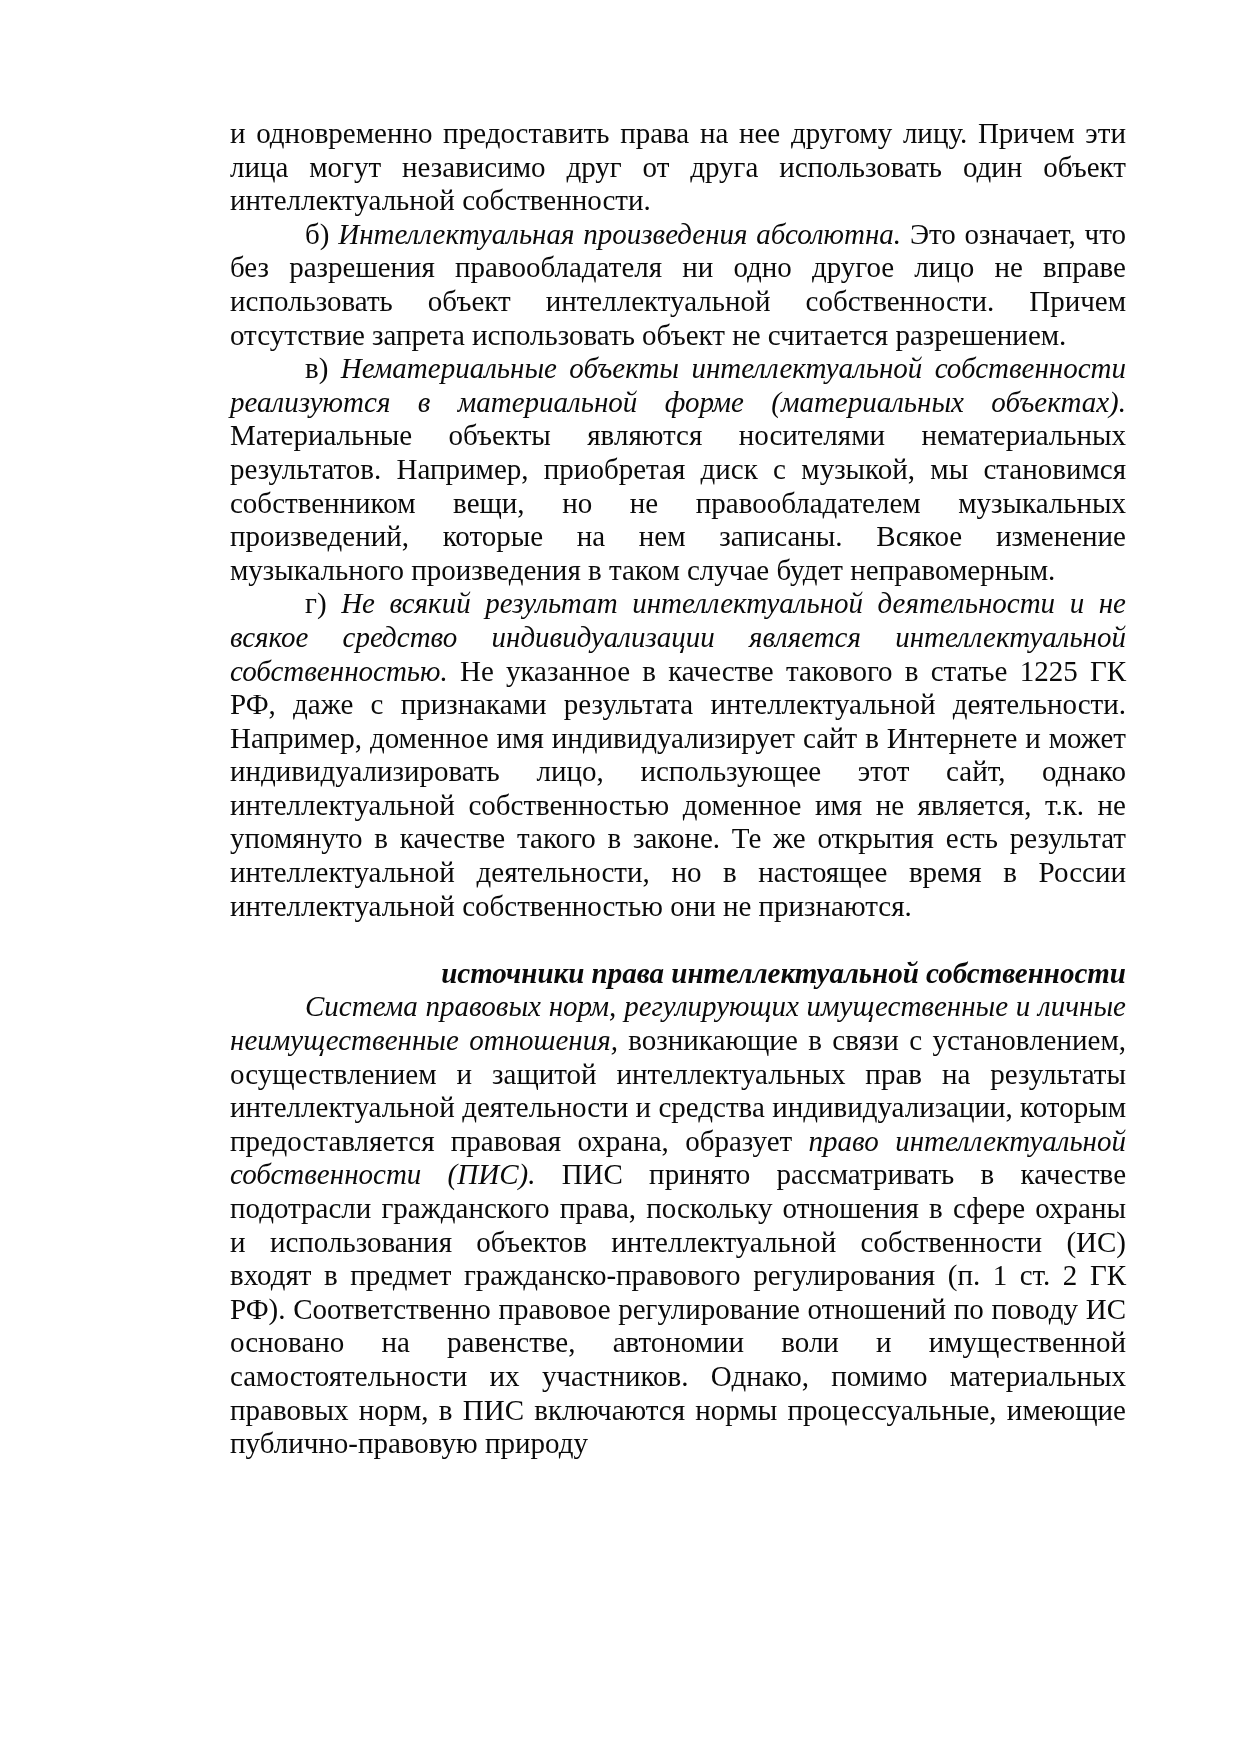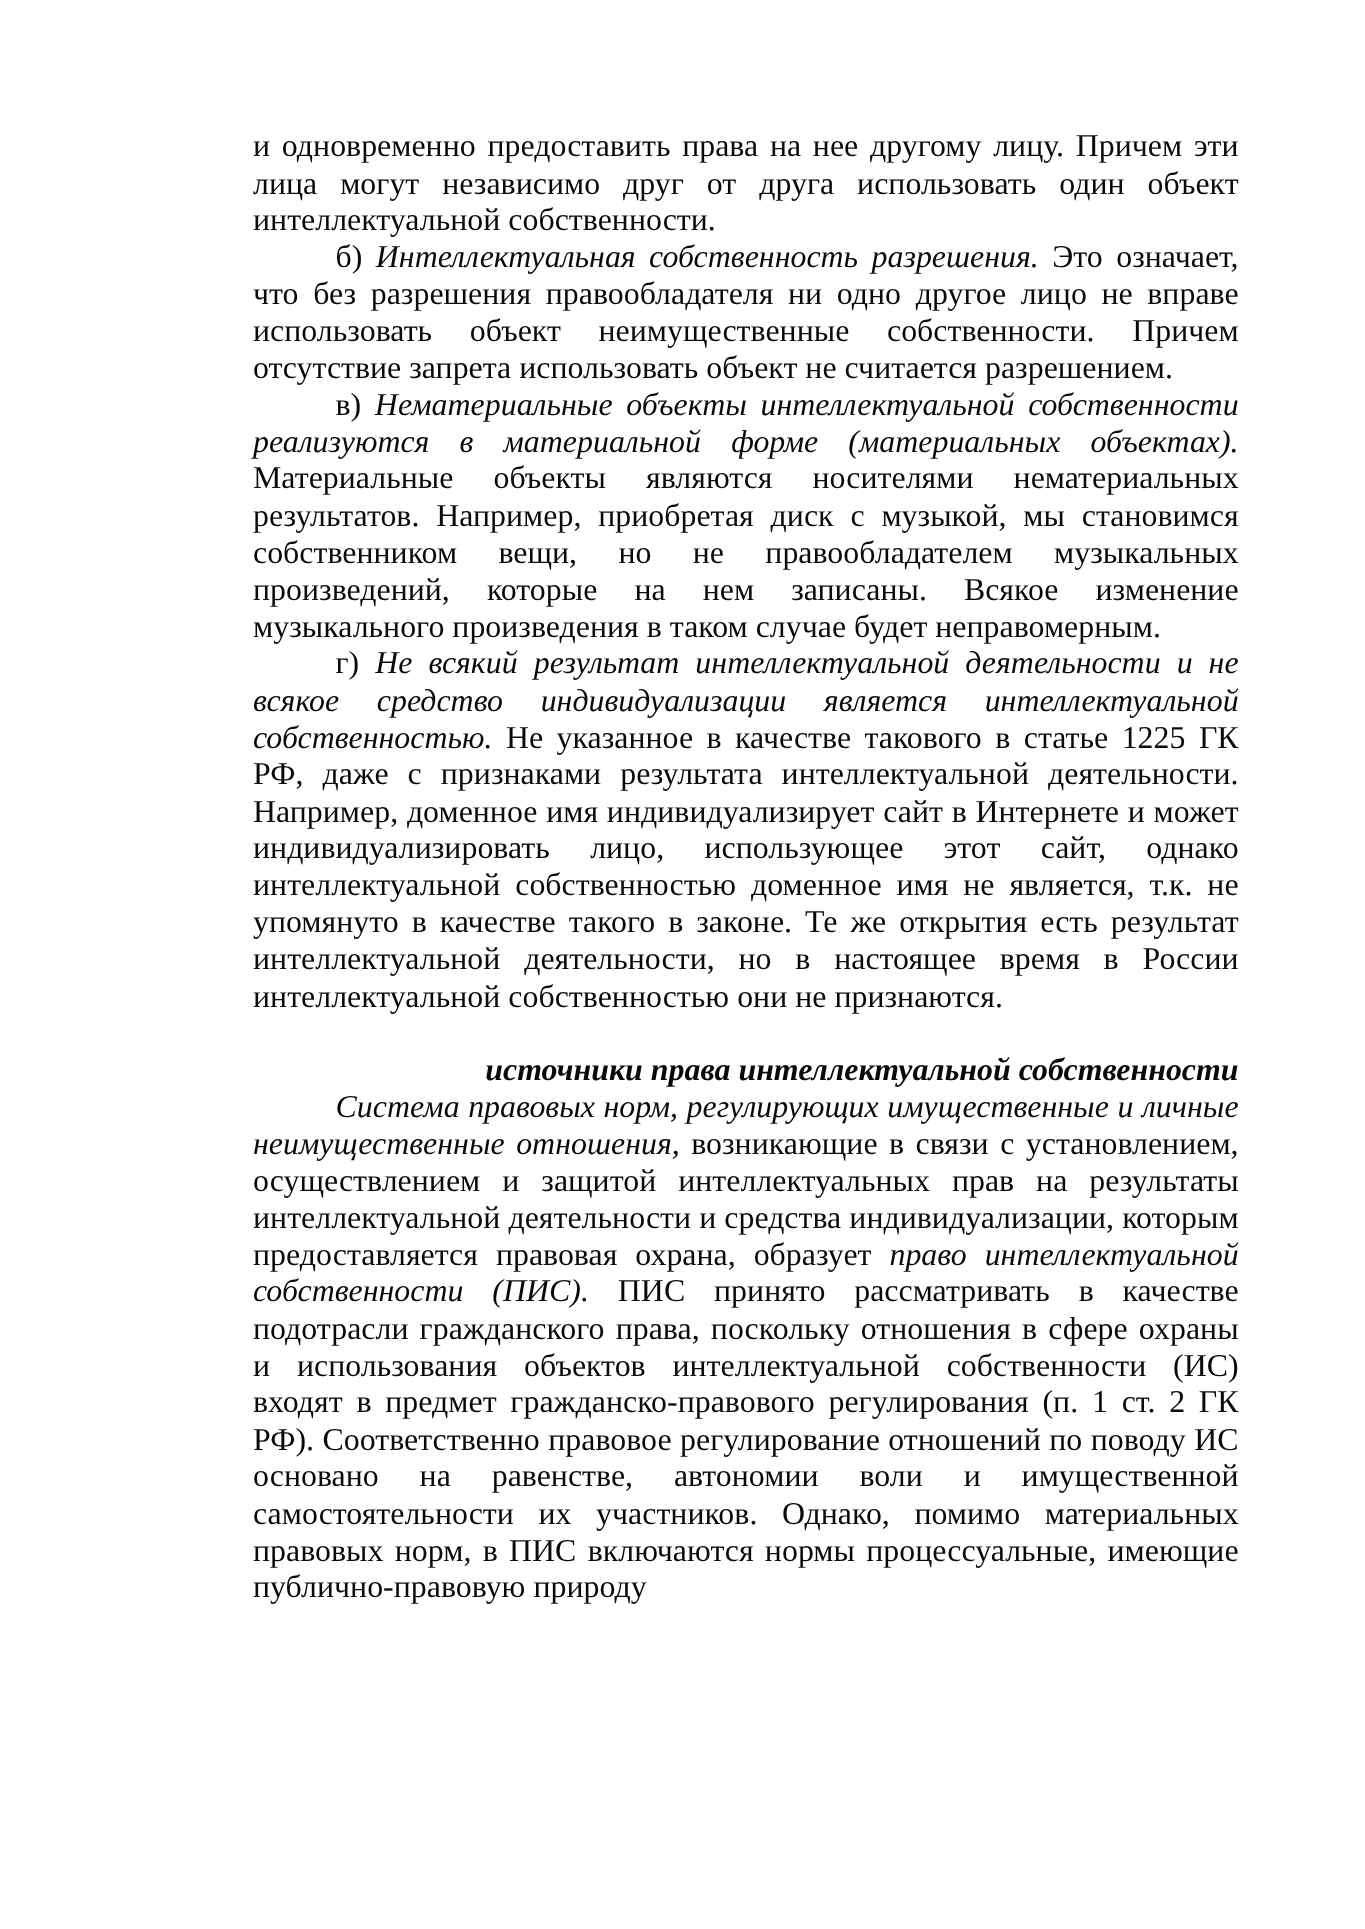"Интеллектуальная собственность" span.run-italic { text: собственность разрешения -> произведения абсолютна }
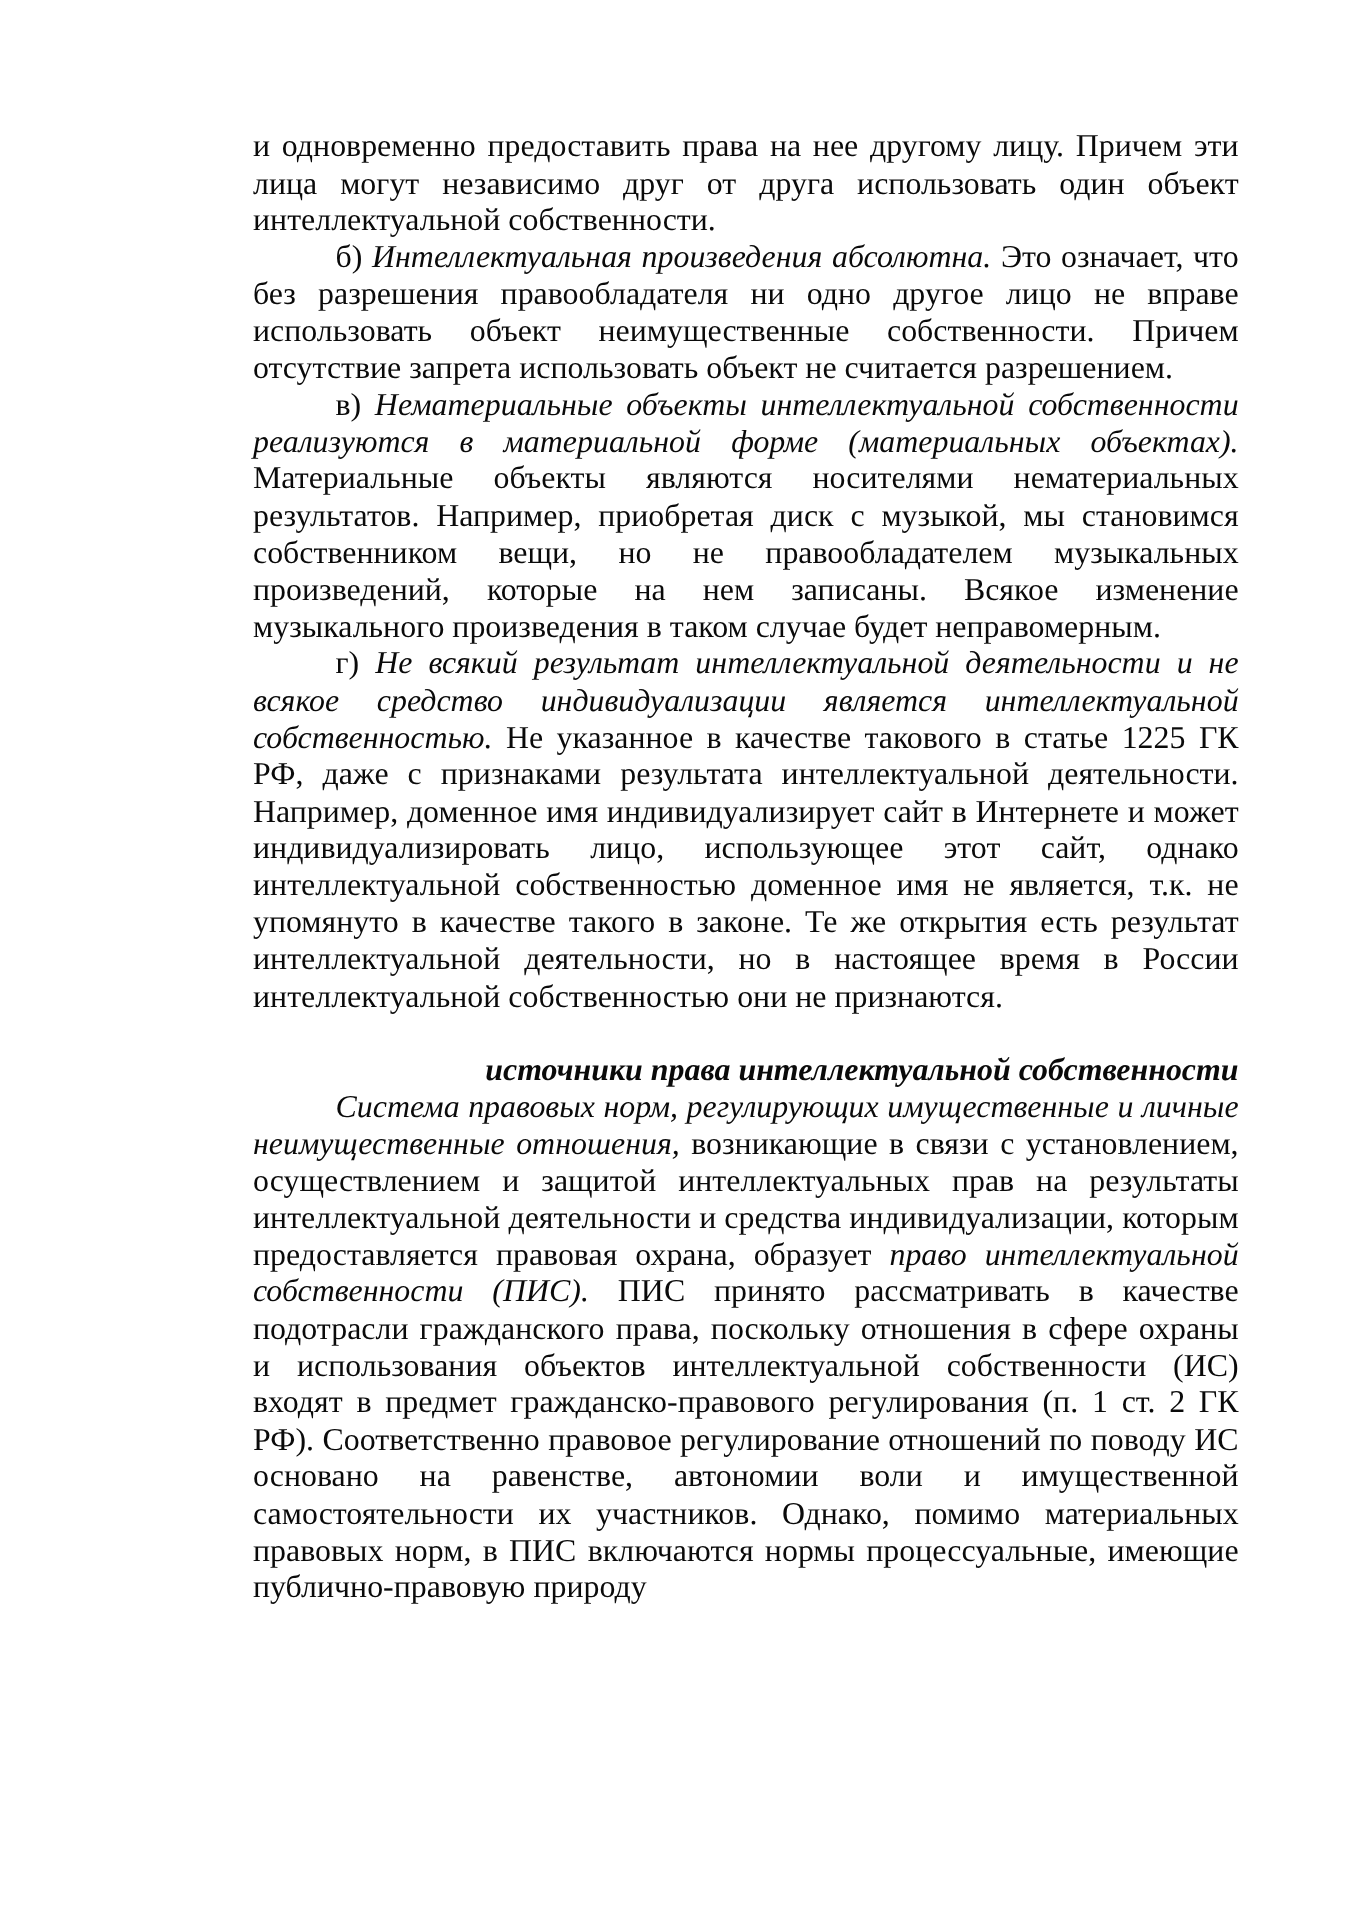"Это означает, что без разрешения" span { text: неимущественные -> интеллектуальной }
